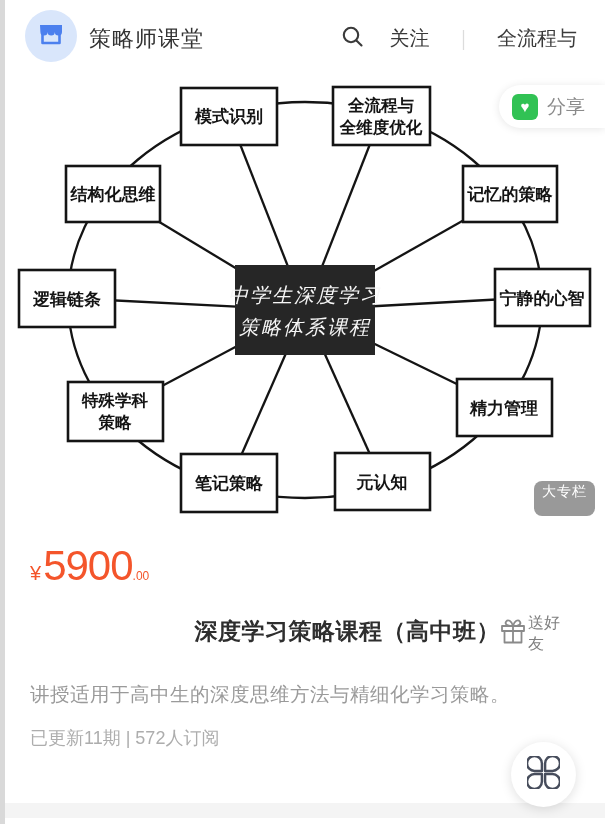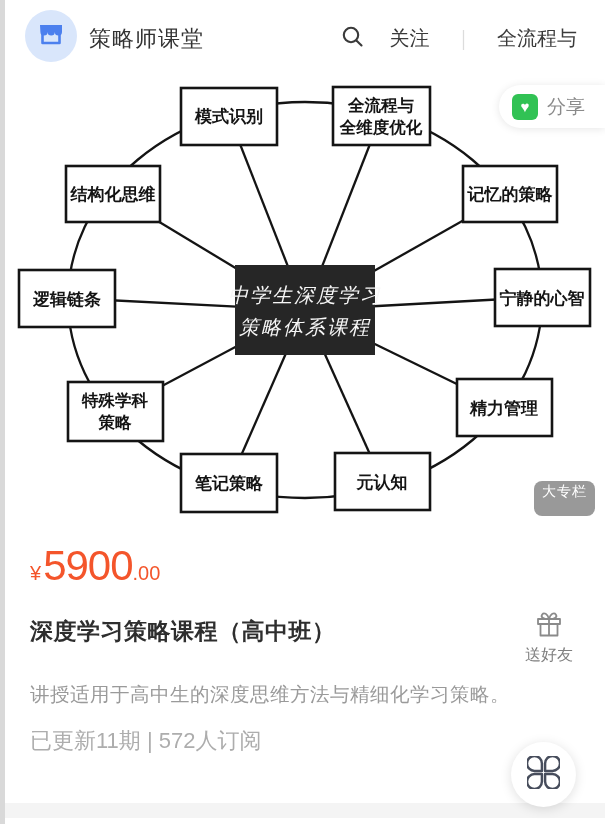".00" .price-dec { font-size: 20px -> 12px }
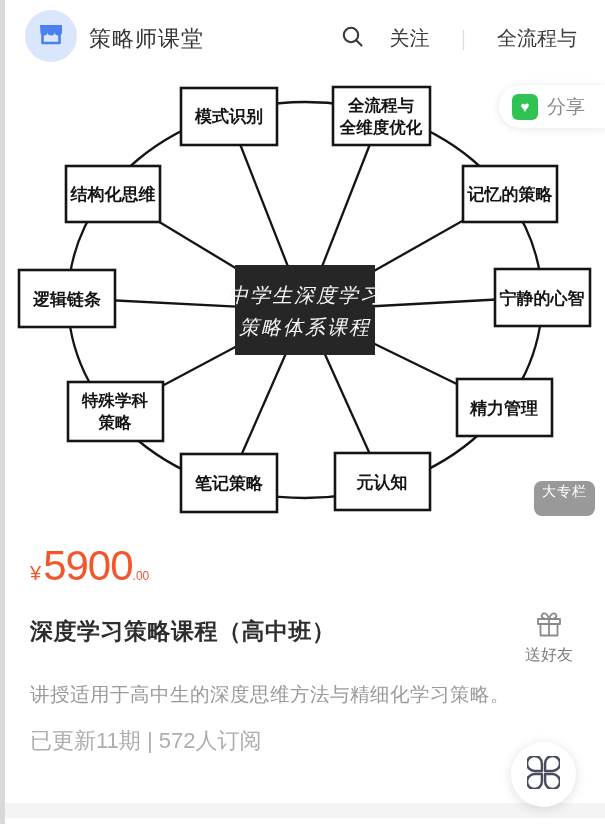"深度学习策略课程（高中班）" .title-row { text-align: none -> right }
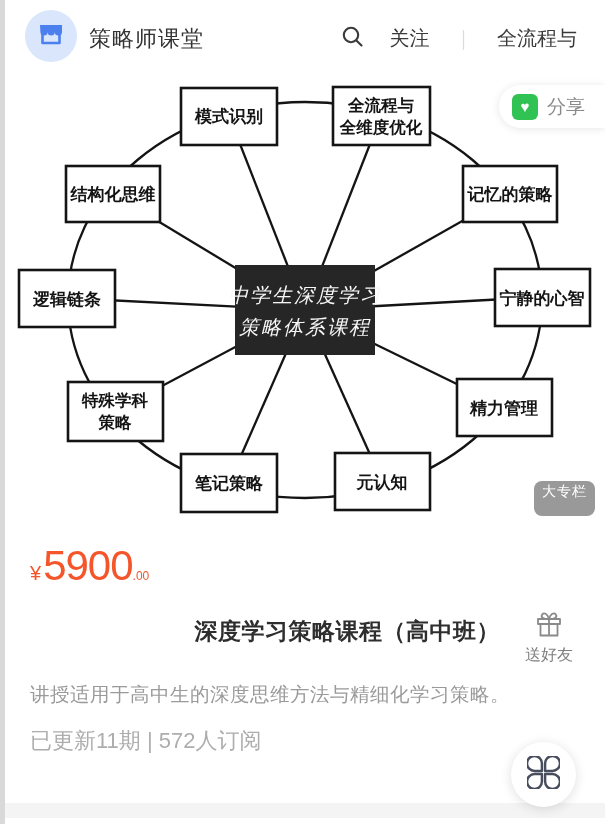"送好友" .gift-btn { flex-direction: column -> row; left: 518px -> 498px }
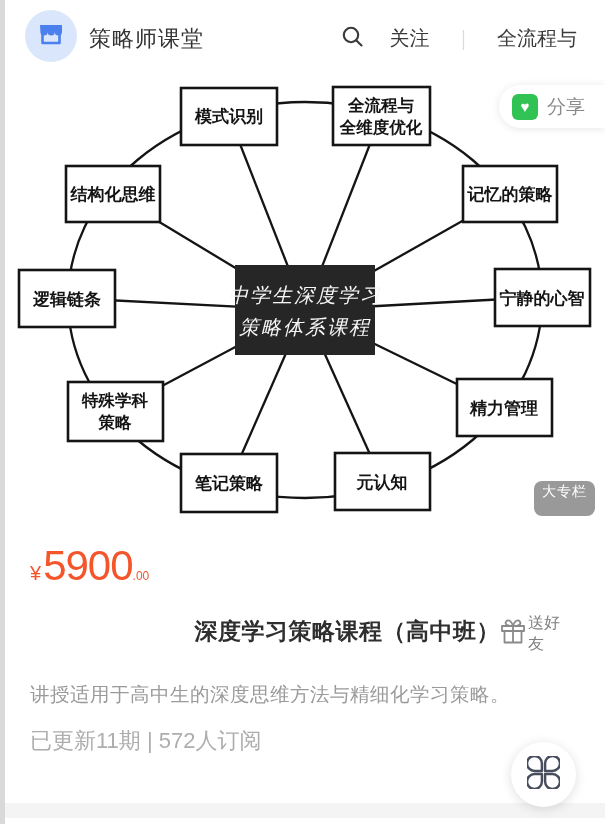"已更新11期 | 572人订阅" .meta { font-size: 22px -> 18px }
